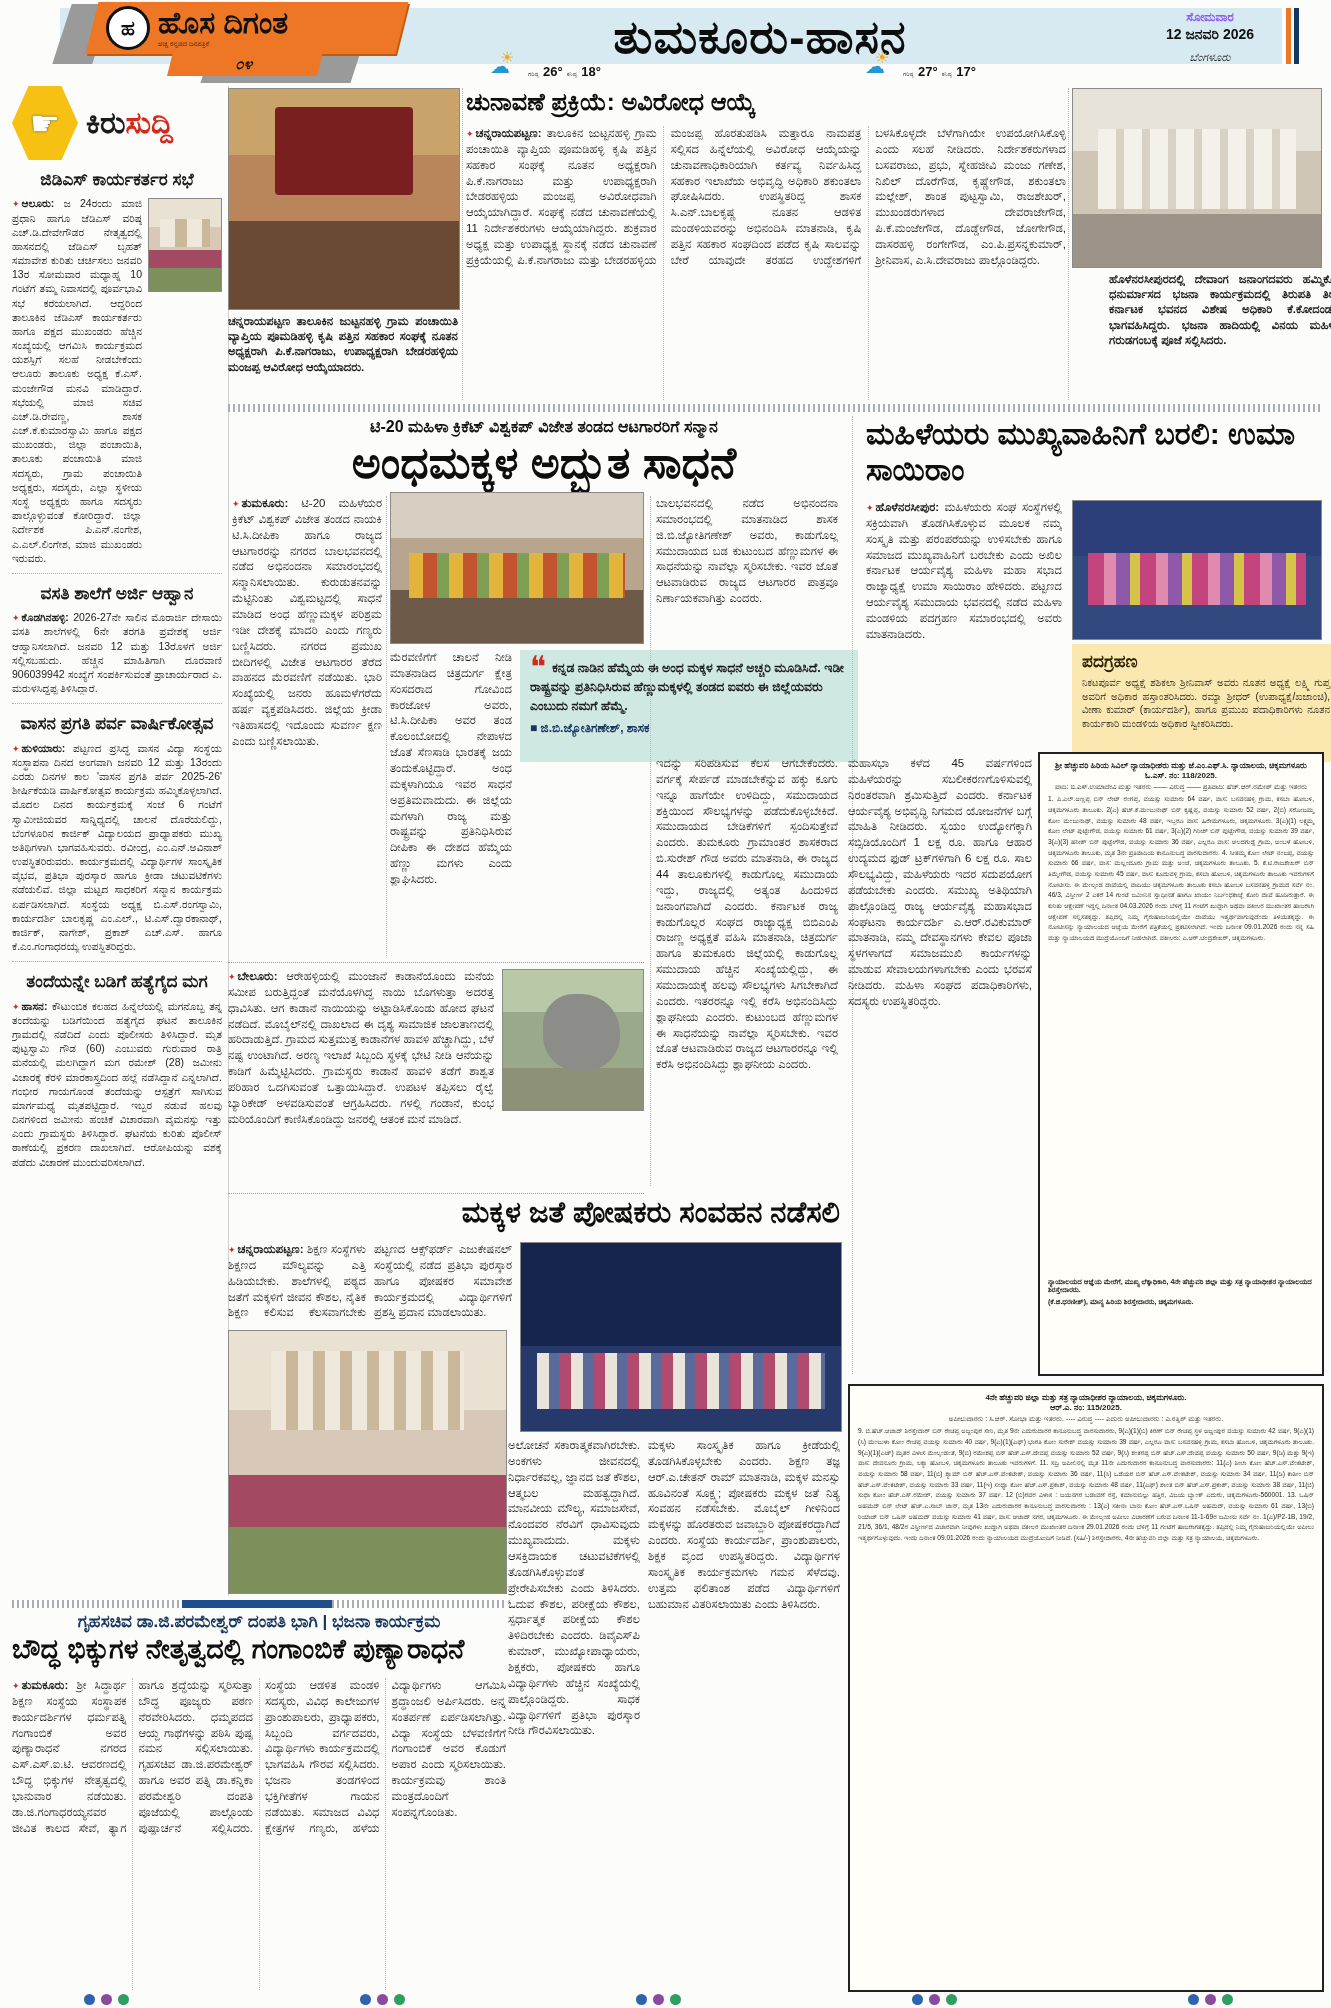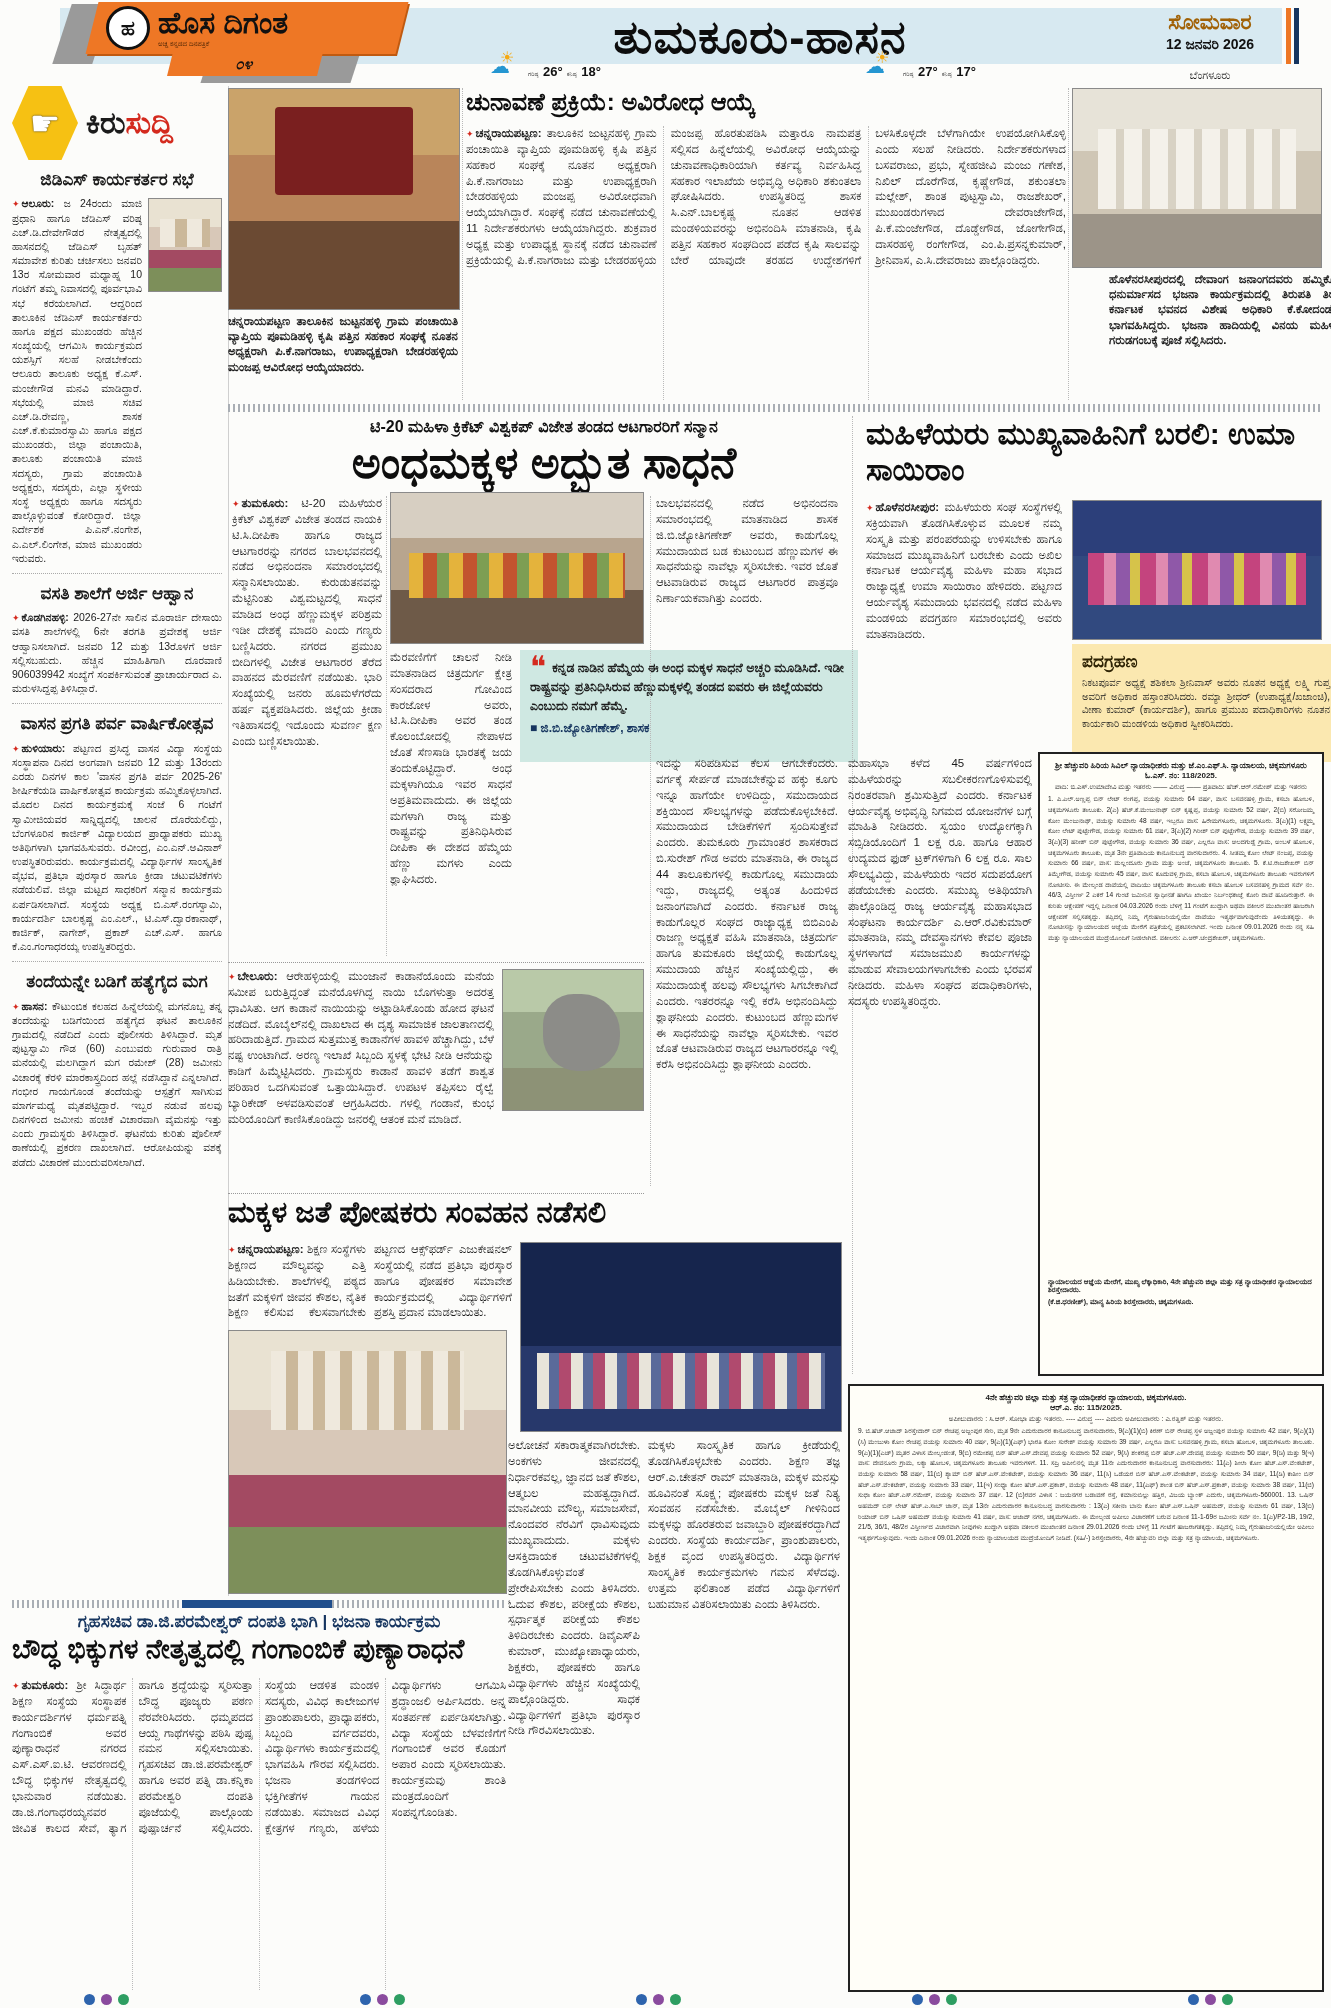"ಸೋಮವಾರ" .mast-day { color: #a16207 -> #8b5cf6; font-size: 21px -> 12px }
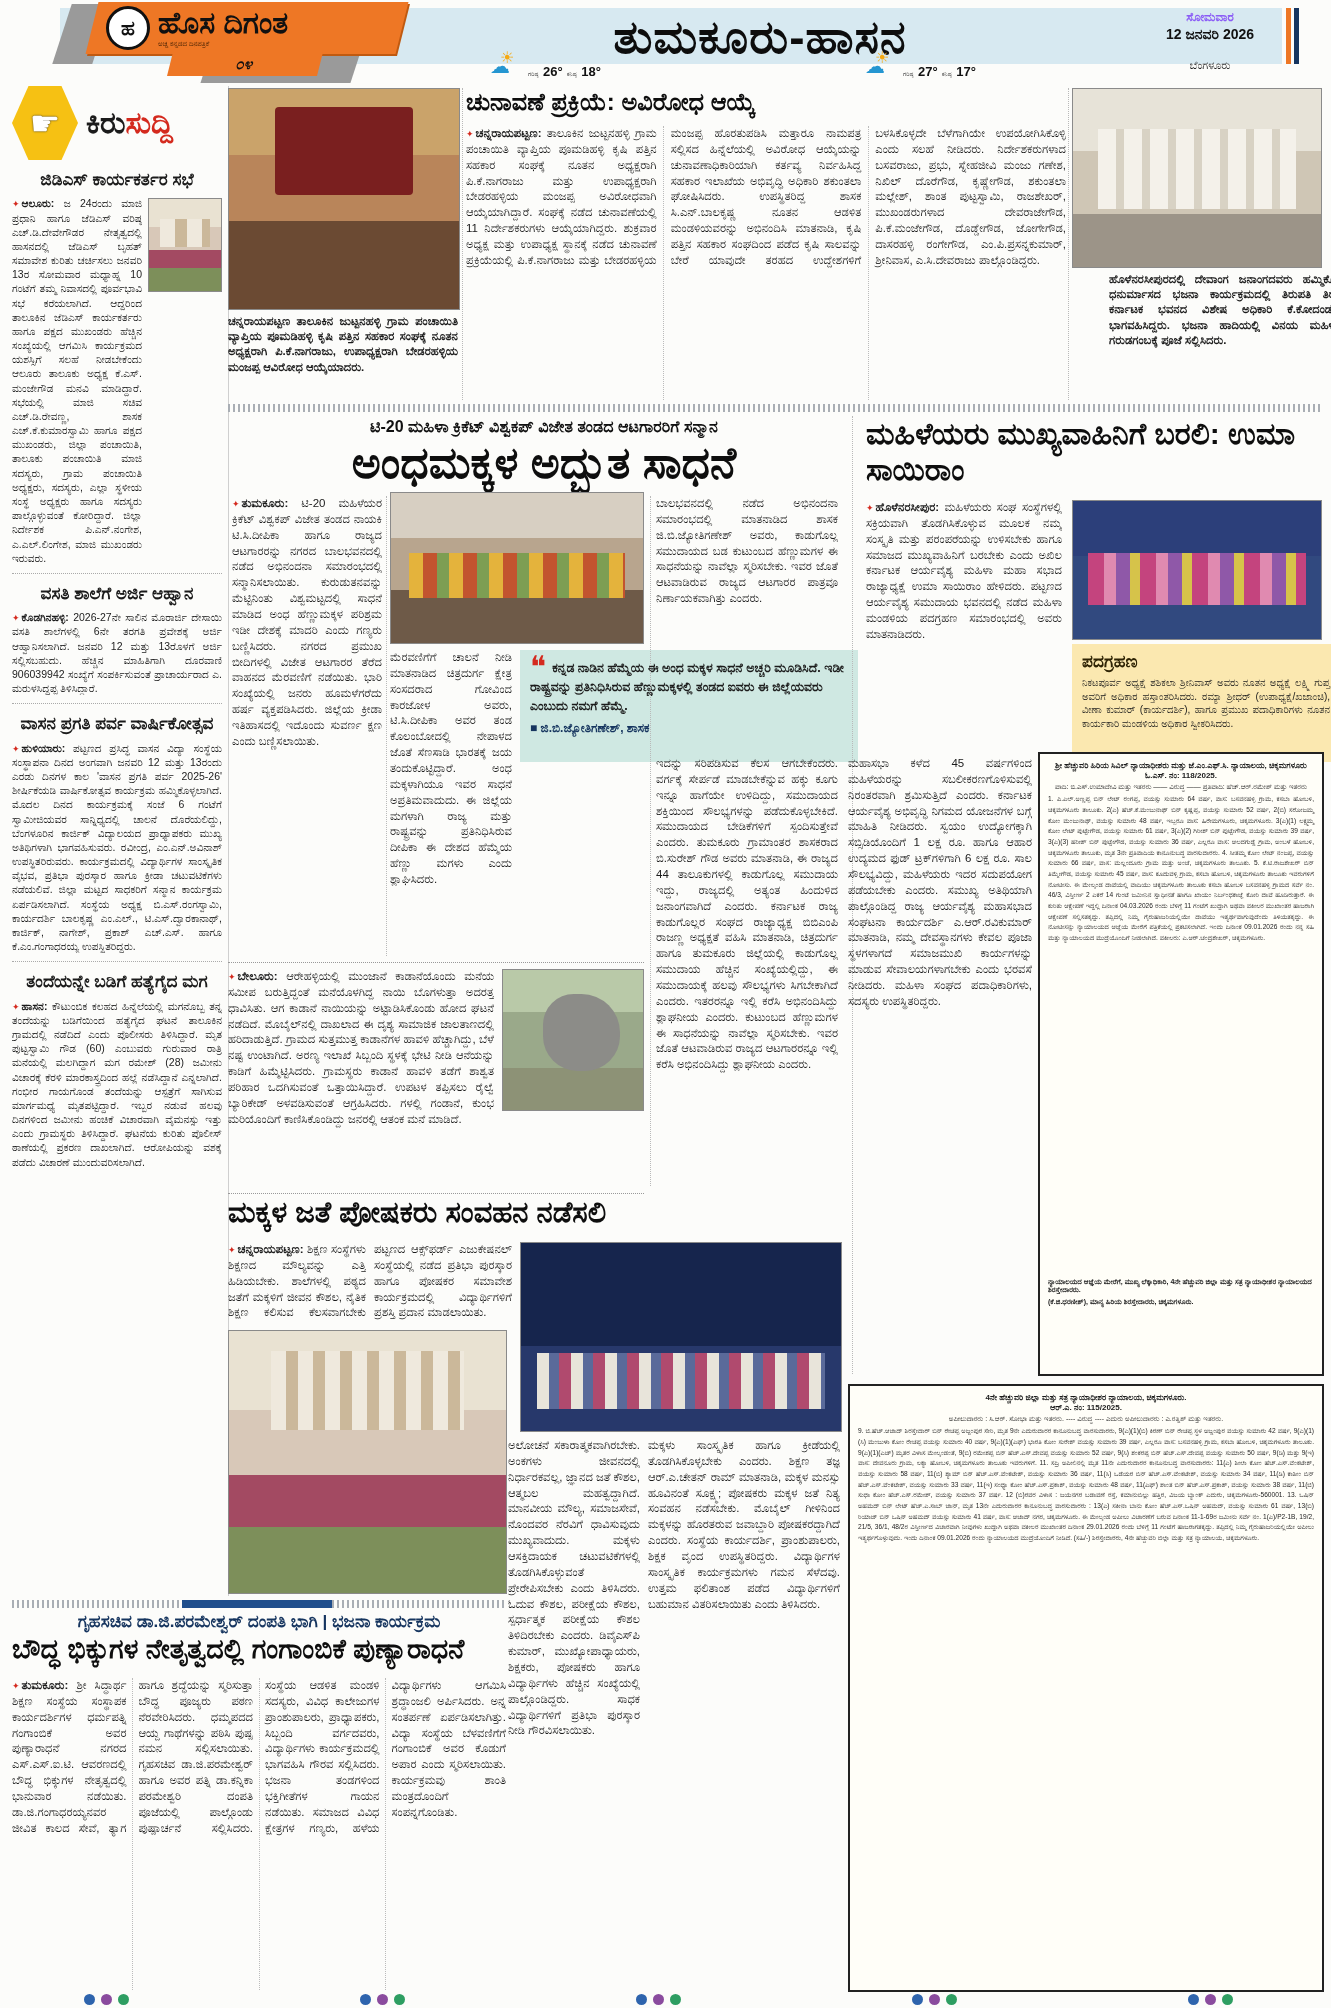"ಬೆಂಗಳೂರು" .mast-city { font-style: none -> italic; margin-top: 16px -> 8px }
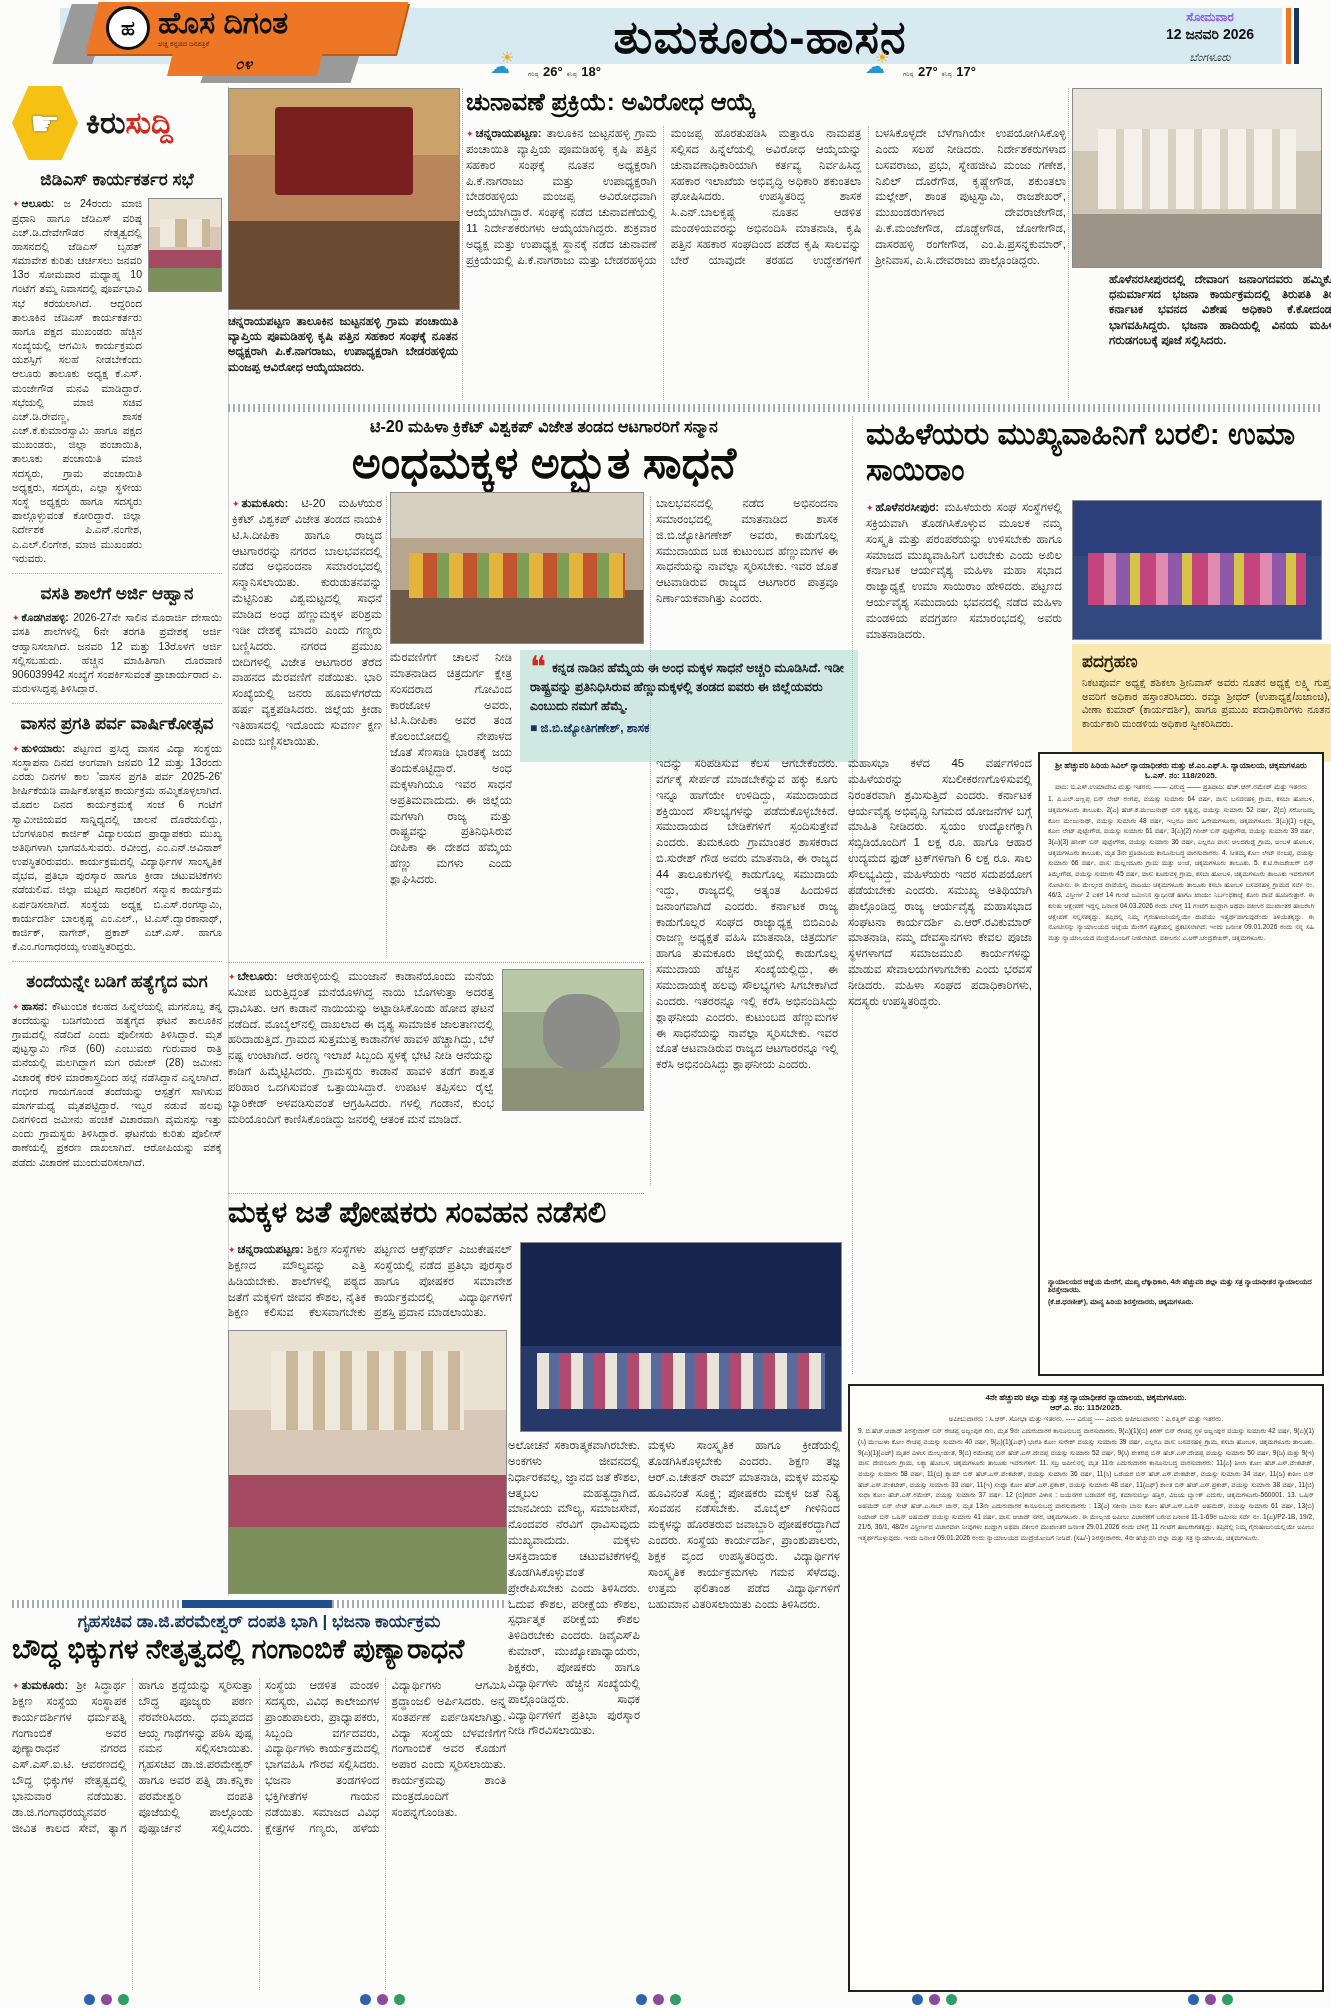"ಮಕ್ಕಳ ಜತೆ ಪೋಷಕರು ಸಂವಹನ ನಡೆಸಲಿ" div.abs { text-align: none -> right }
